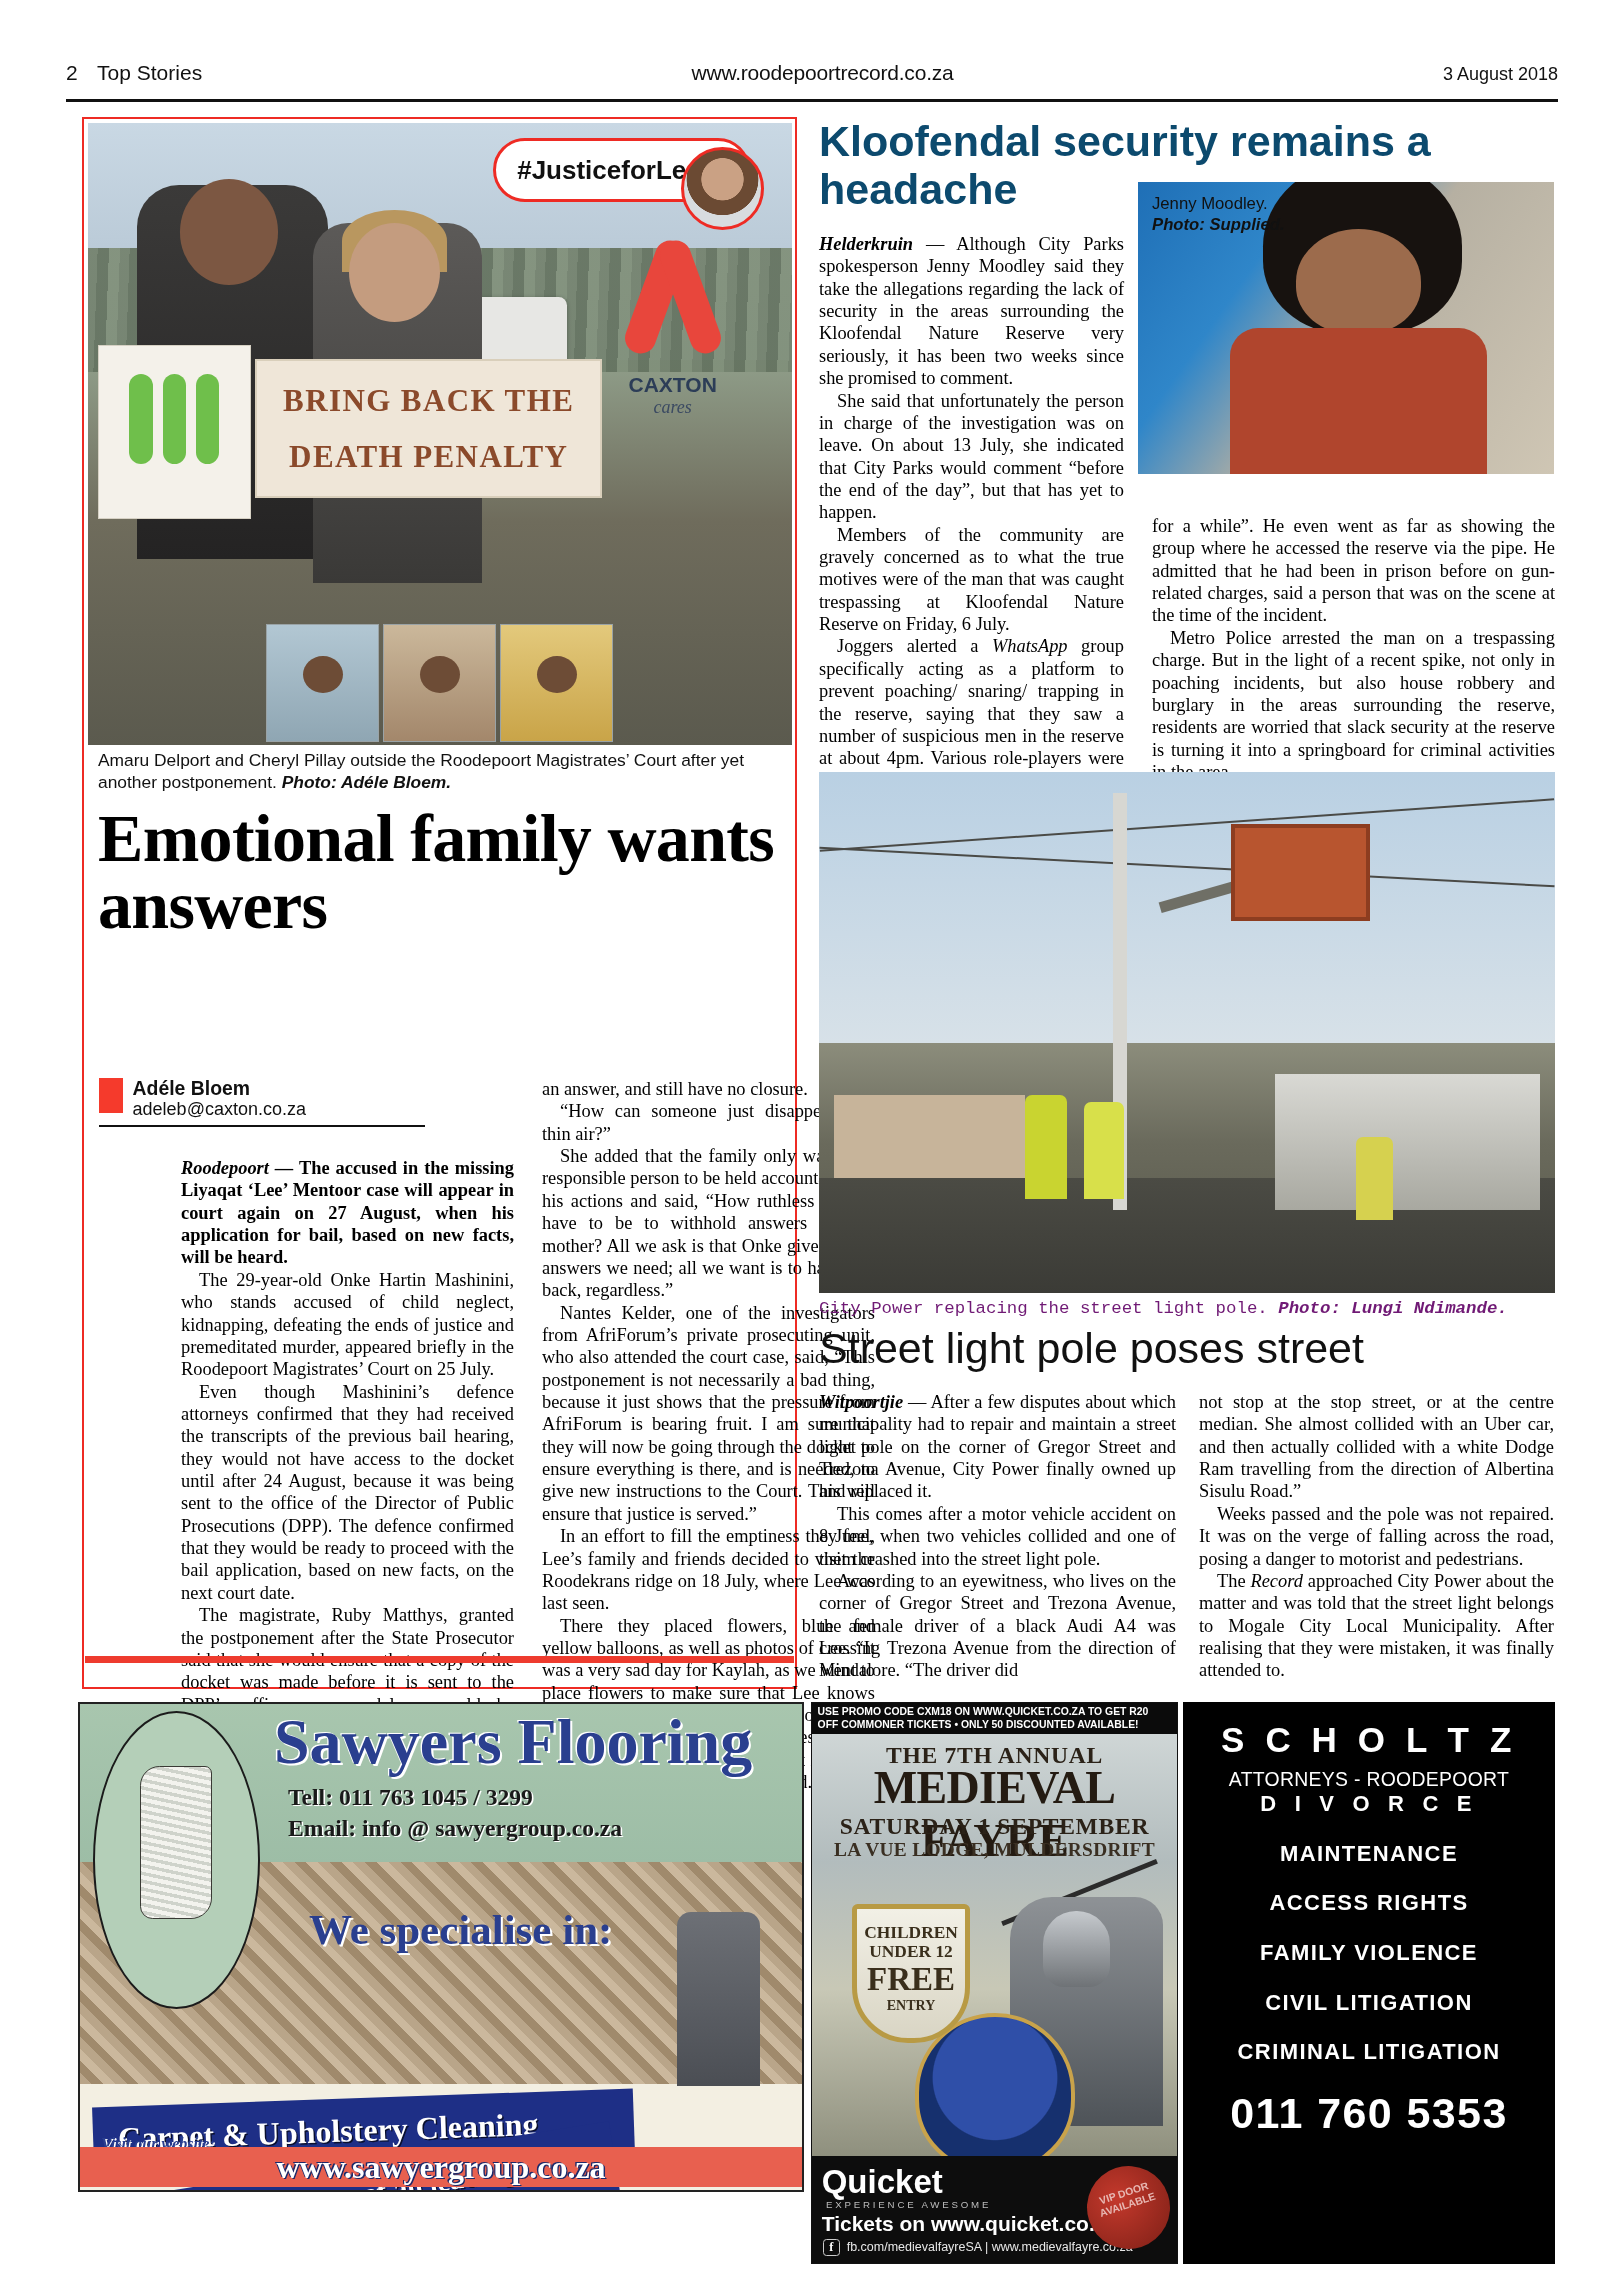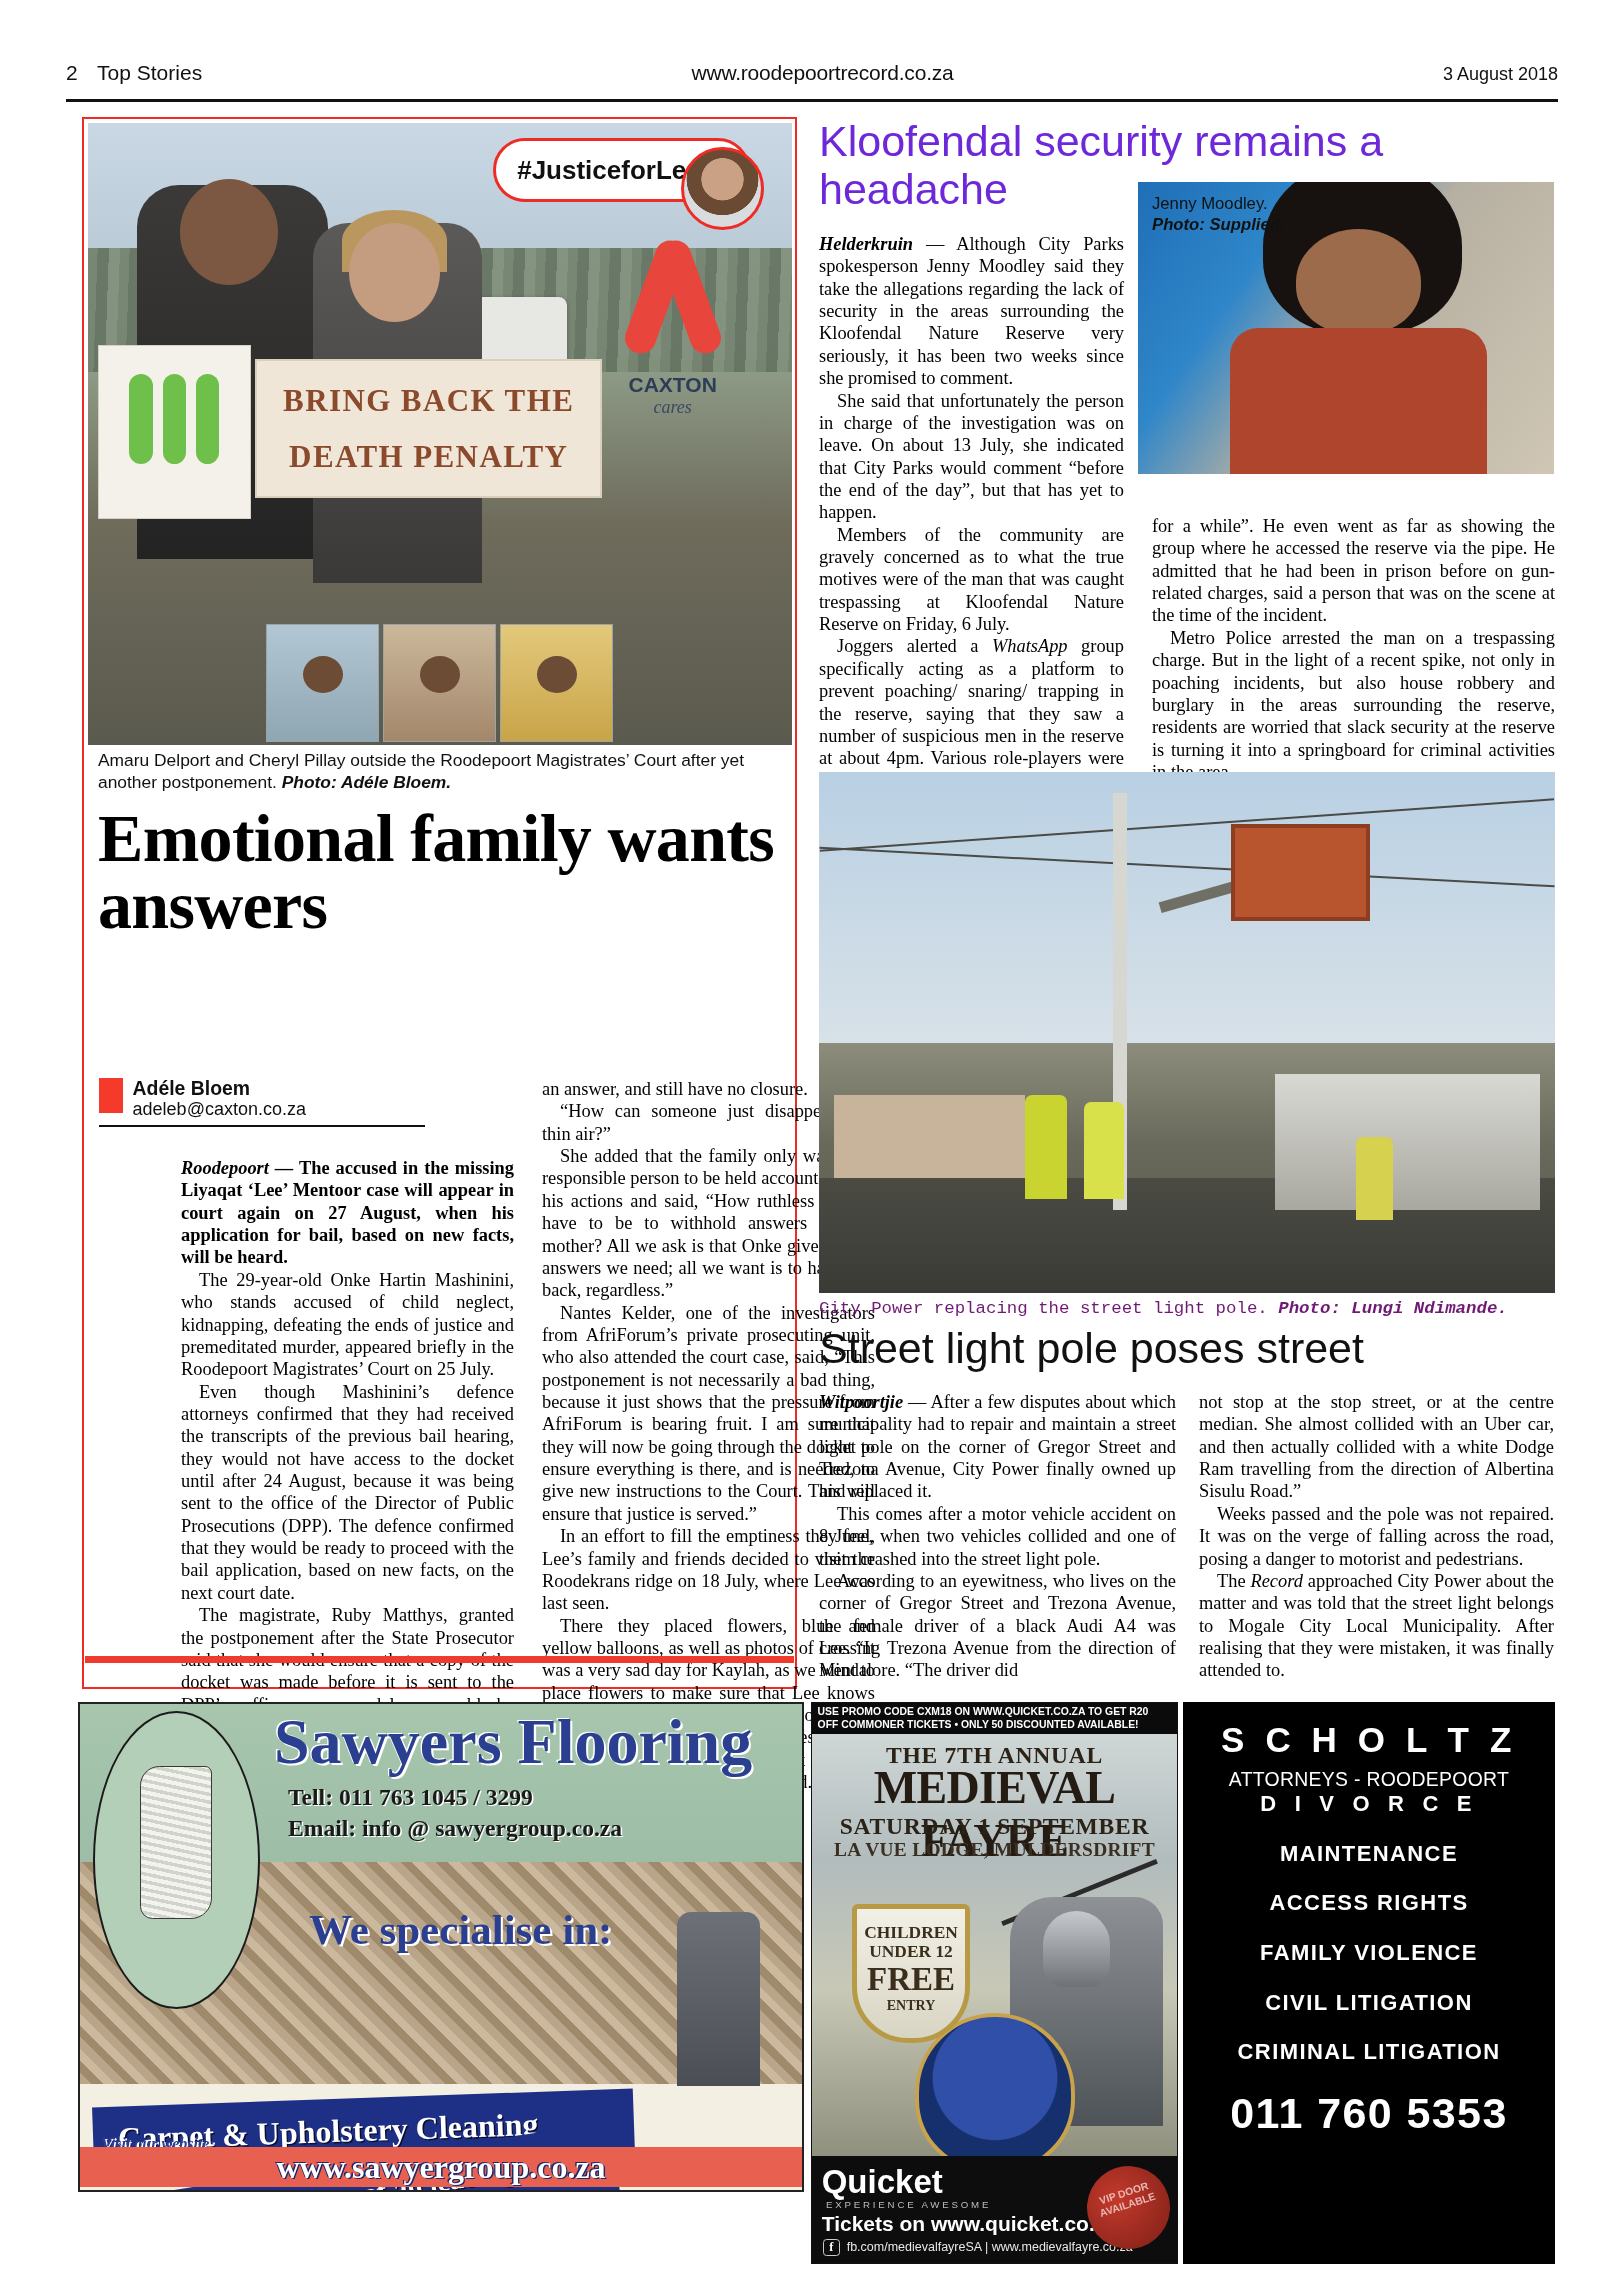"Kloofendal security remains a headache" .kloof-head { color: #6d28d9 -> #0c4a6e; font-weight: 400 -> 700 }
